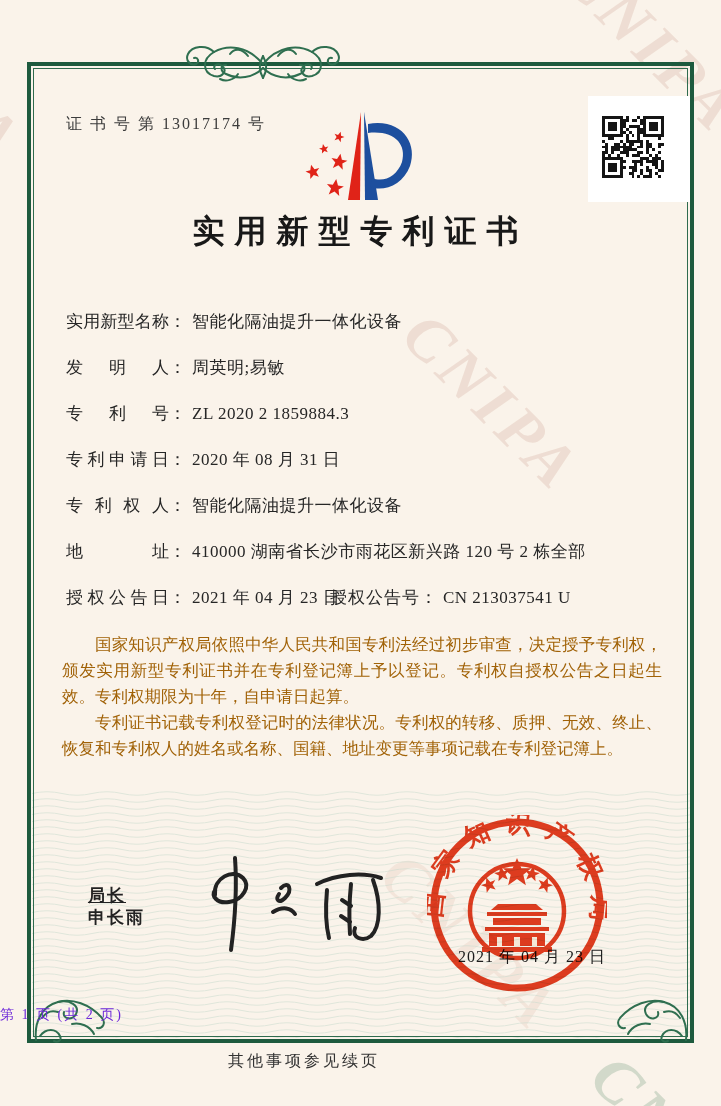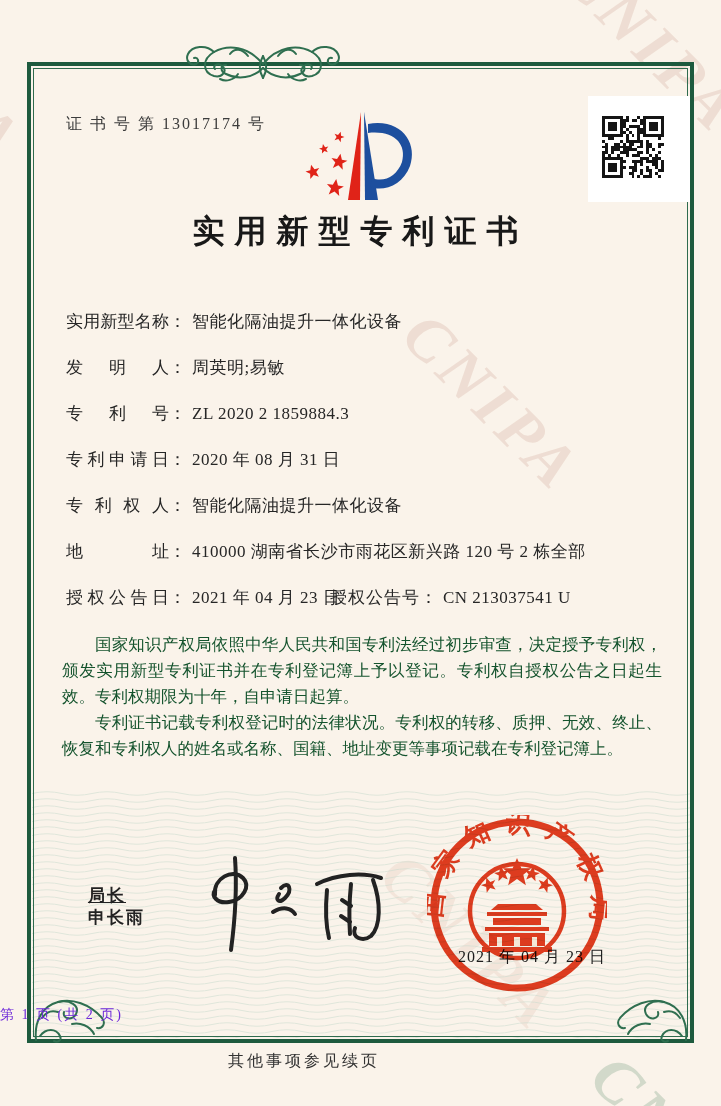"国家知识产权局依照中华人民共和国专利法经过初步审查，决定授予专利权，颁发实用新型" .body-text { color: #14532d -> #a16207 }
